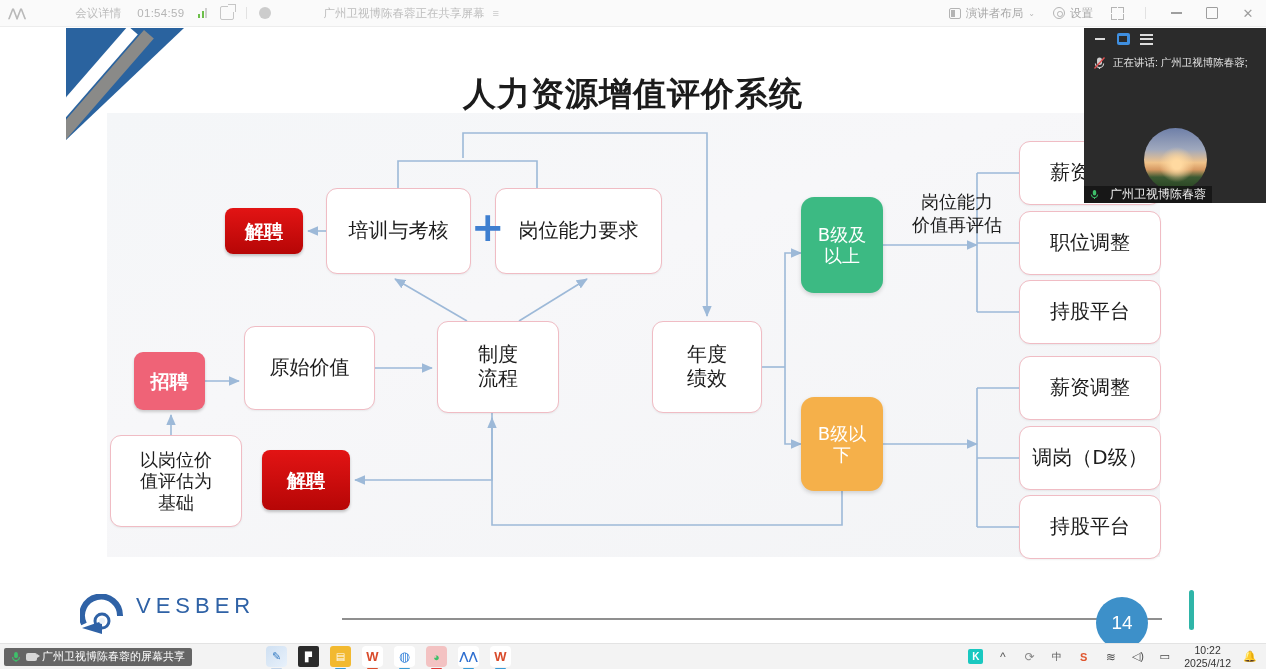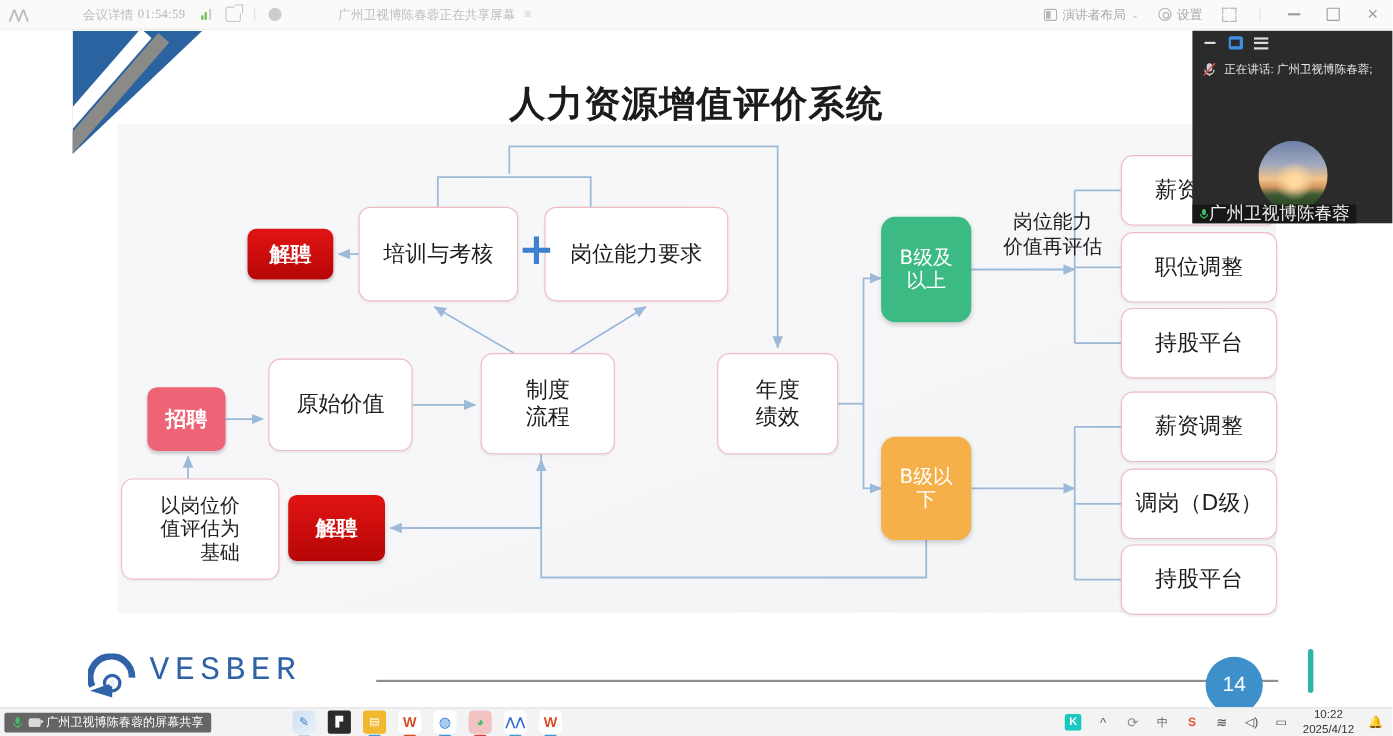"01:54:59" .tb-timer { font-family: Liberation Serif, serif -> none; margin-left: 4px -> 16px }
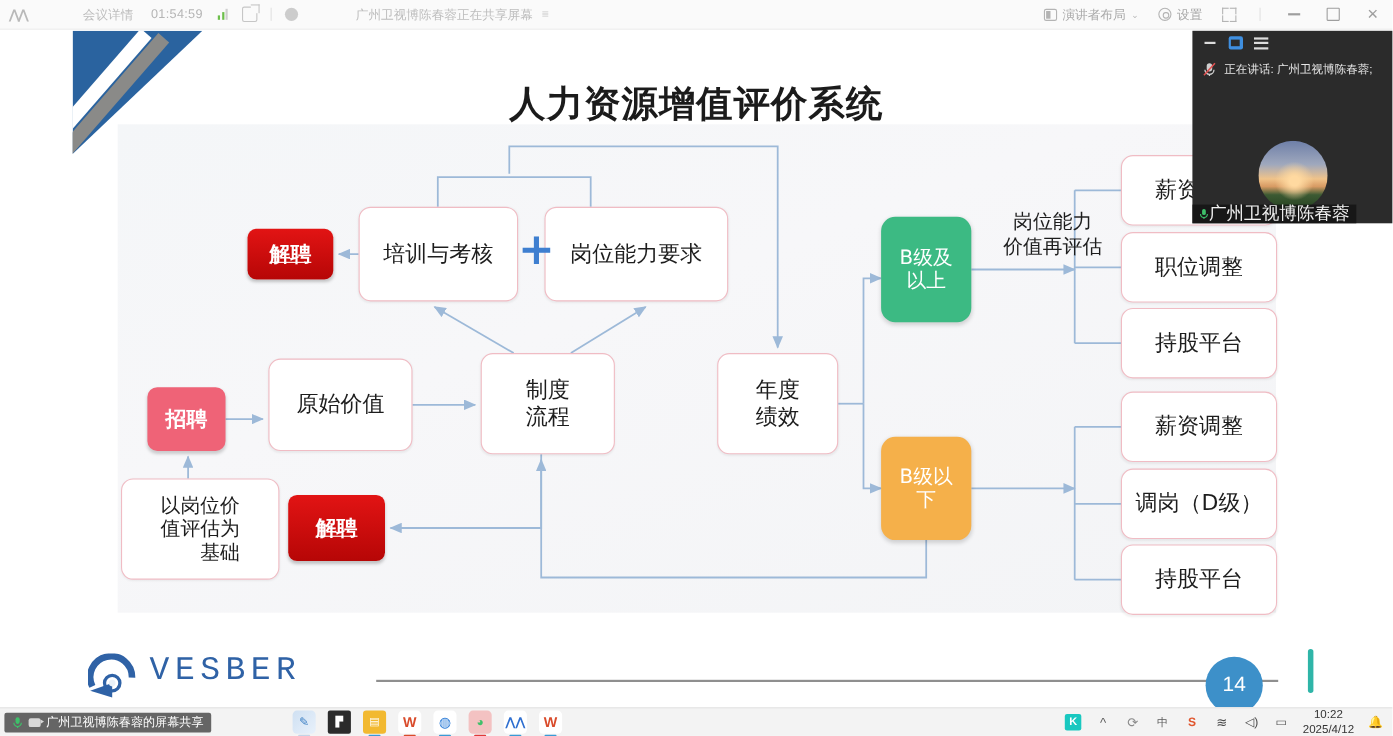"广州卫视博陈春蓉" #namechip { font-size: 16px -> 12px; gap: 0 -> 11px }
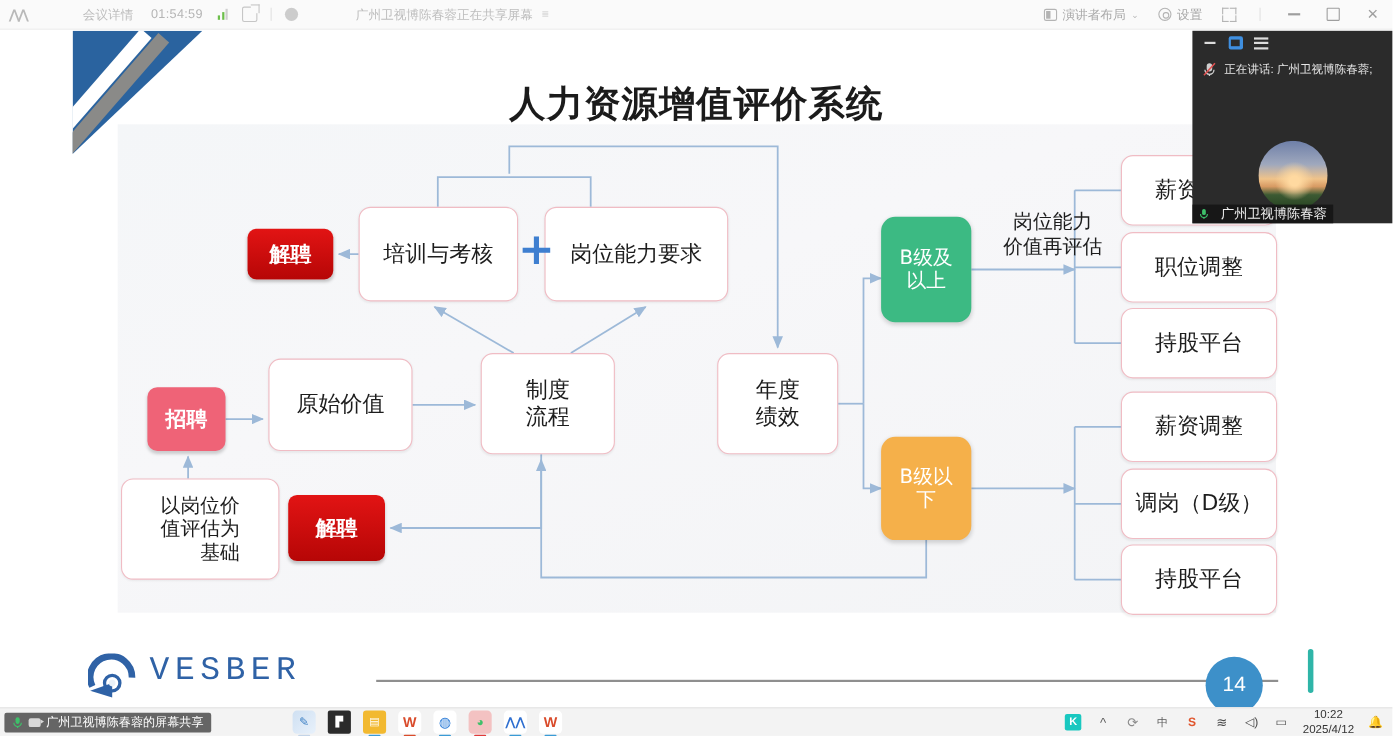"以岗位价" div.node { text-align: right -> none; width: 144px -> 132px }
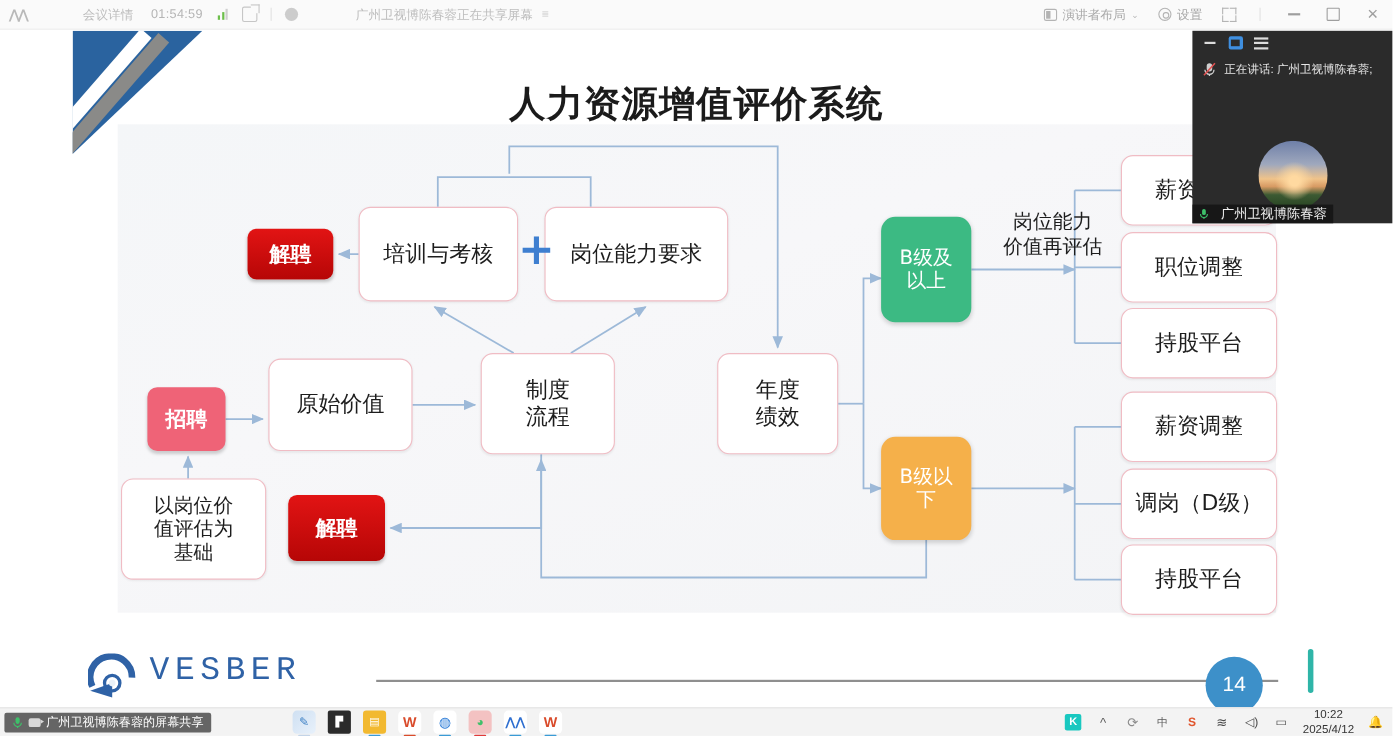"VESBER" #logo-text { font-family: Liberation Mono, monospace -> Liberation Sans, sans-serif; font-size: 30px -> 22px }
